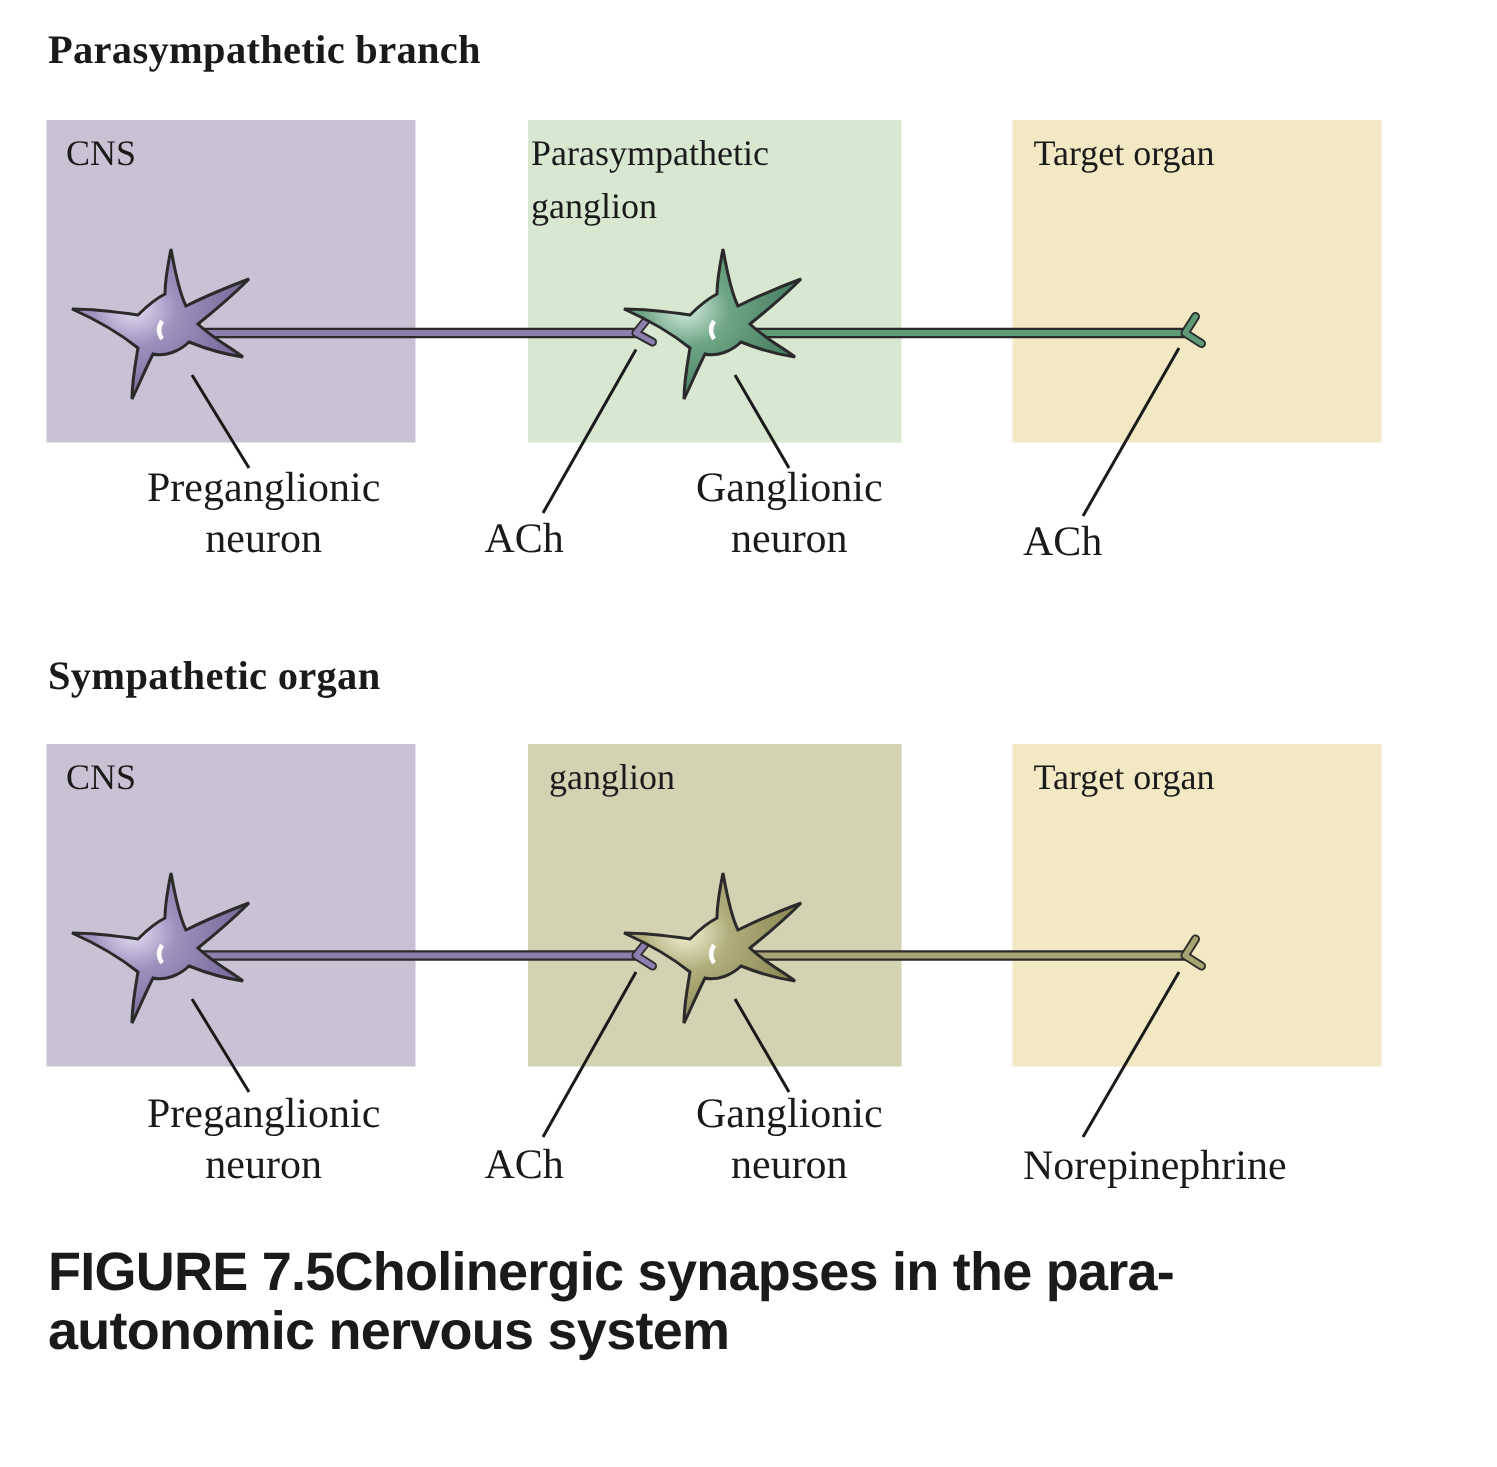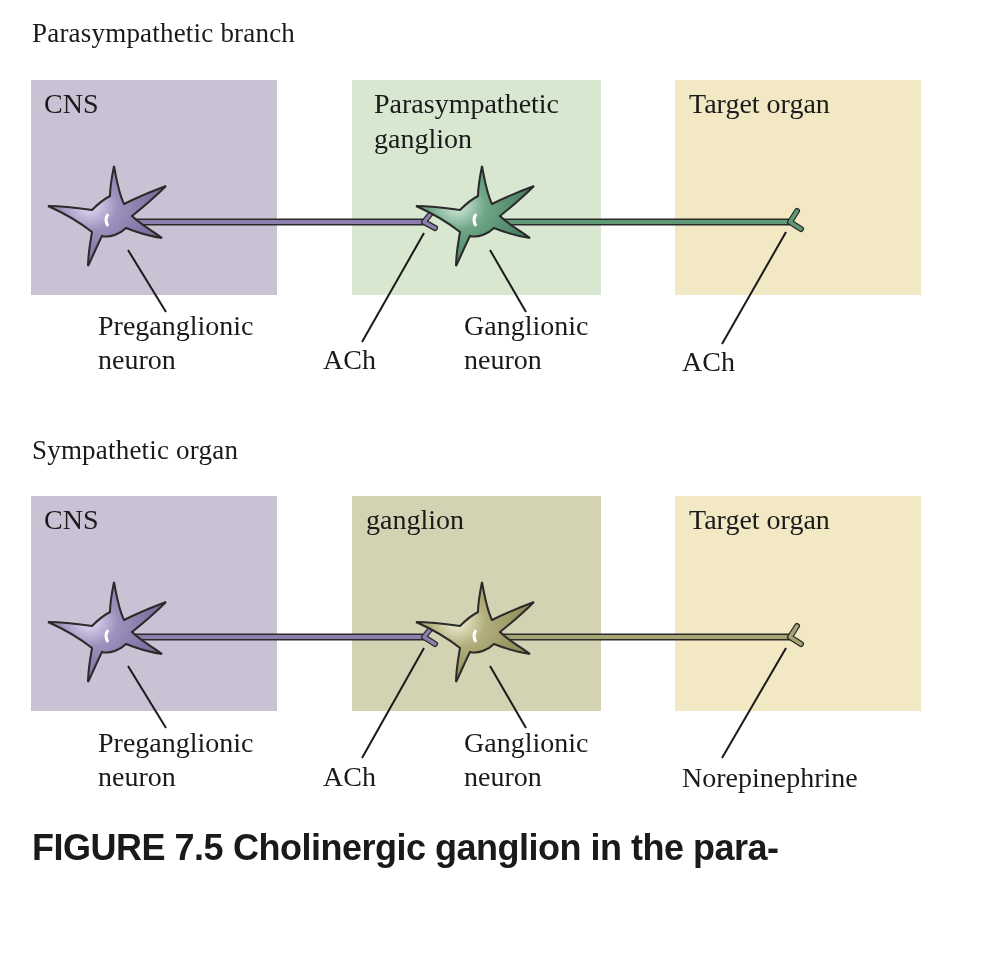"Parasympathetic branch" .branch-title { font-weight: normal -> bold }
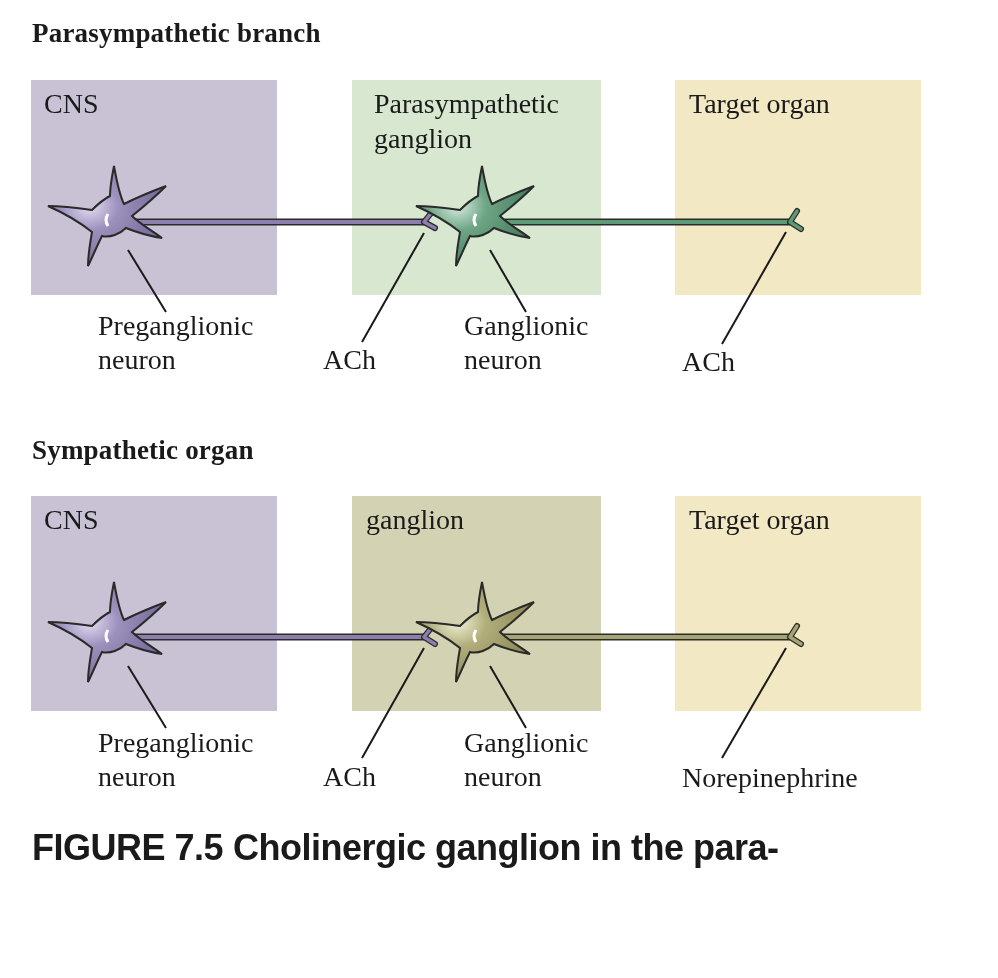"CNS" .box-label { font-size: 28px -> 24px }
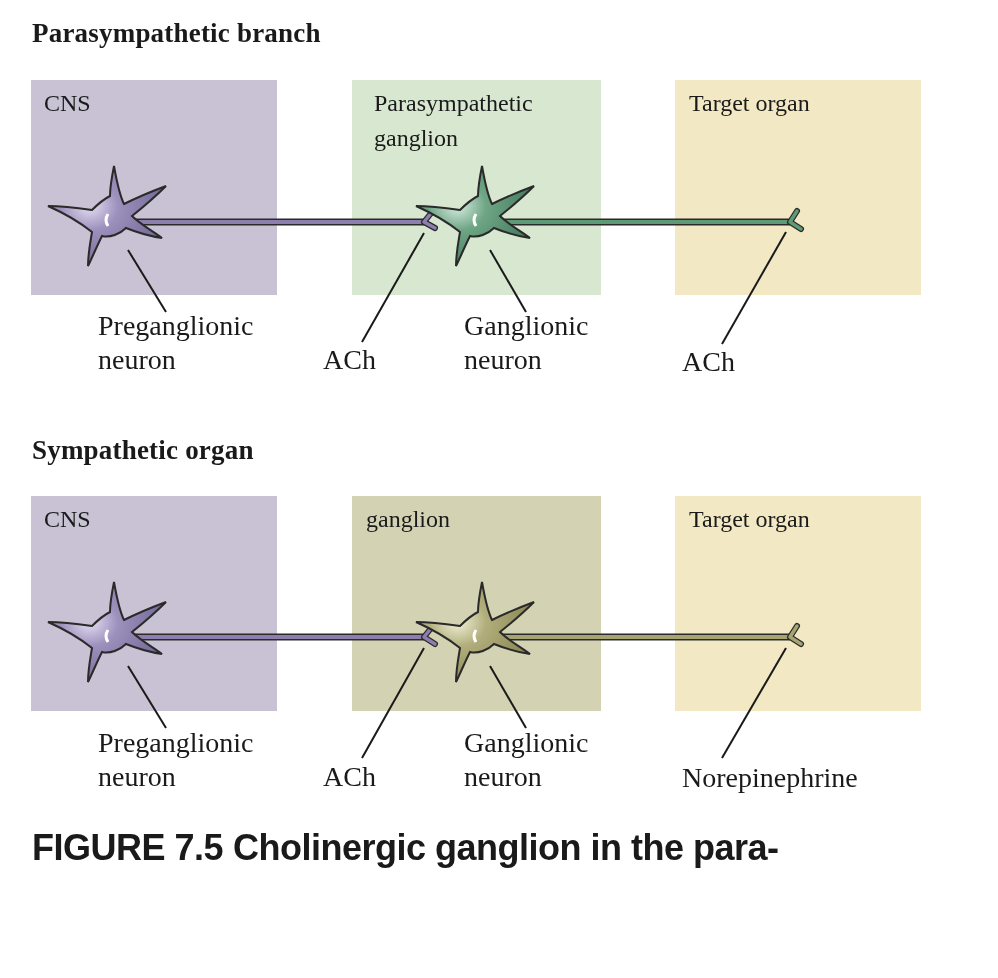"Parasympathetic" div.box-label { left: 374px -> 354px }
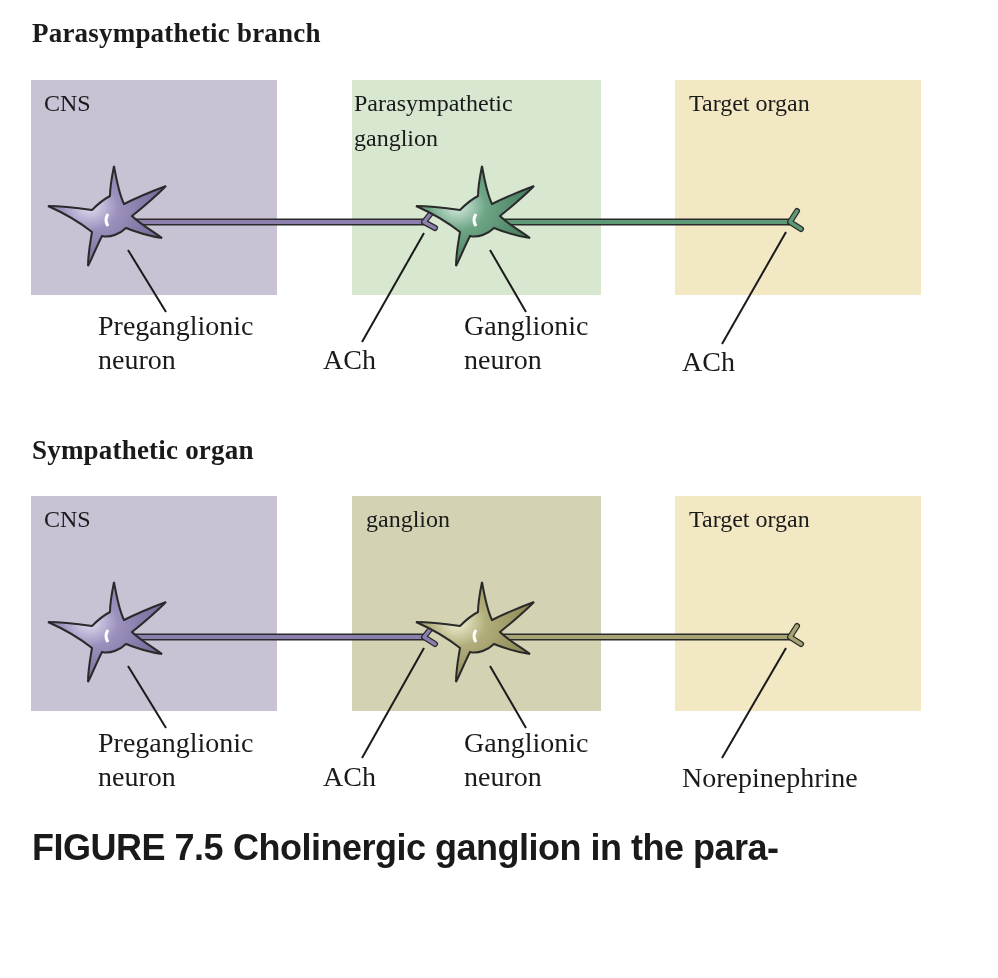"Preganglionic" .lbl { text-align: none -> center }
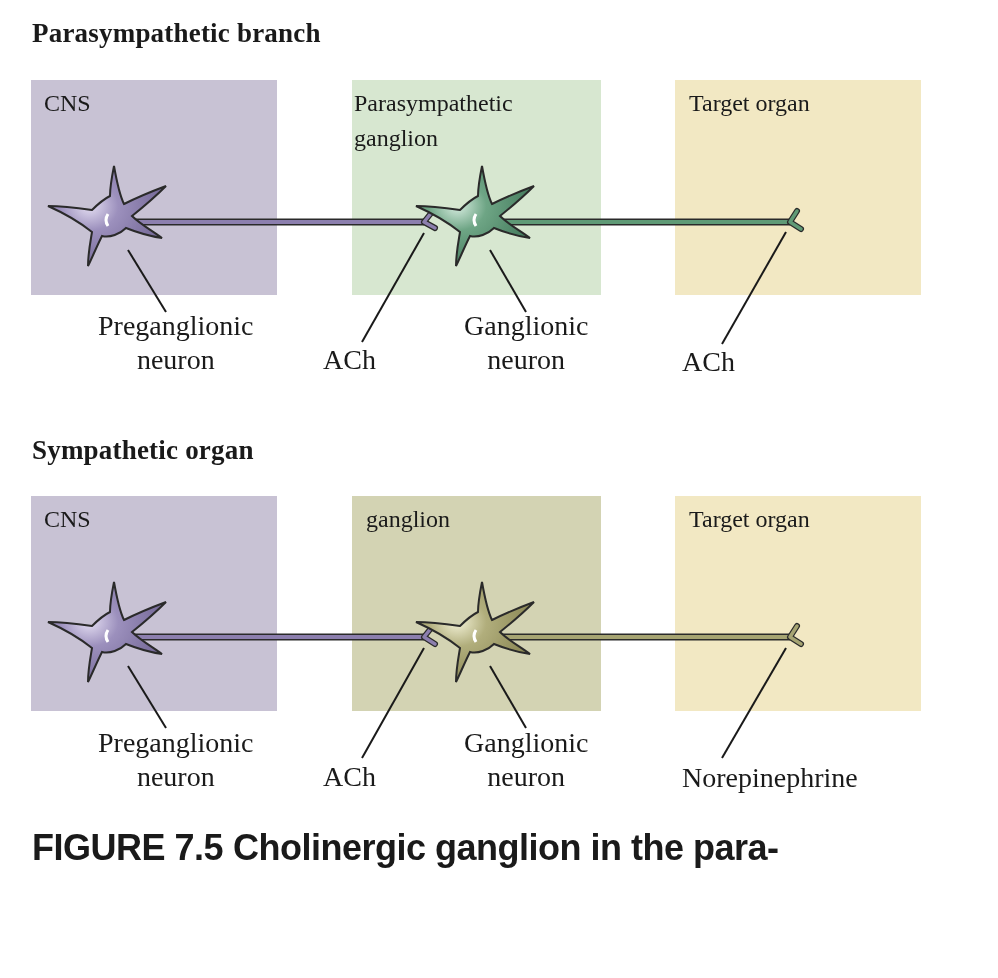"FIGURE 7.5" .caption .num { margin-right: 10px -> none }
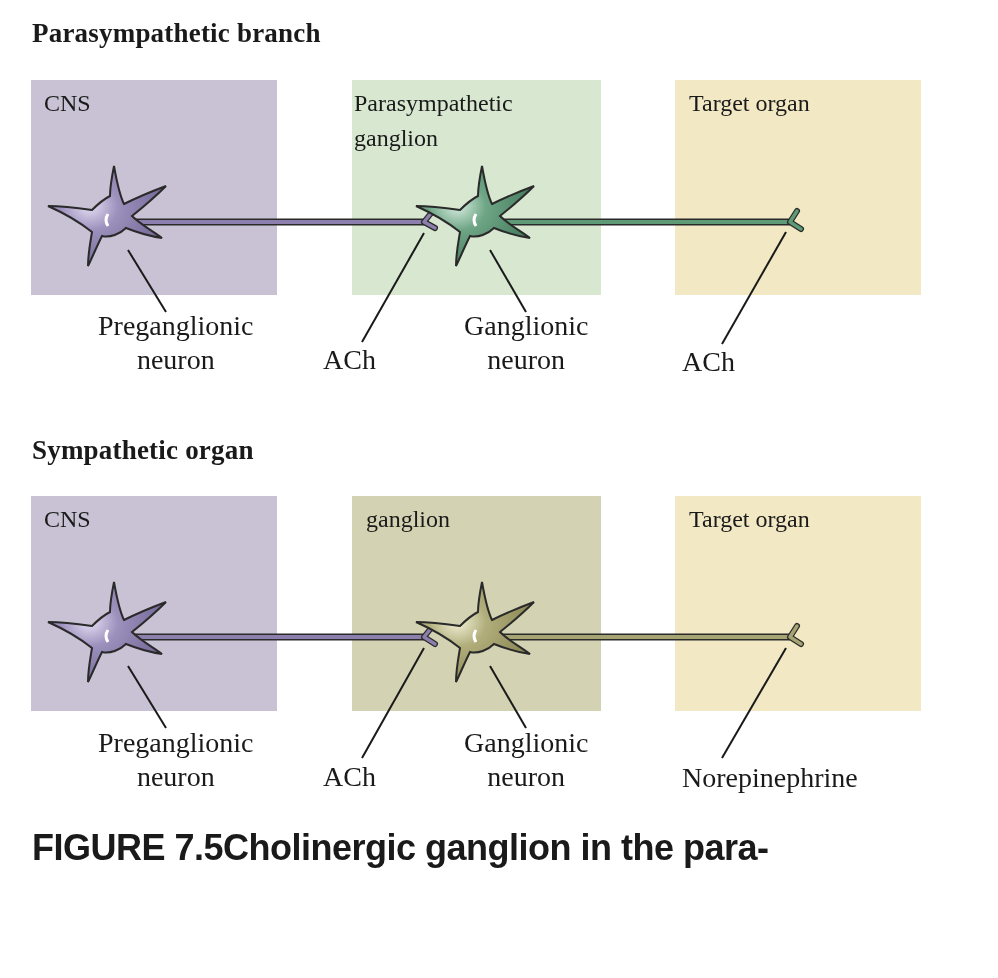"Cholinergic ganglion in the para-" span { text: ganglion -> synapses }
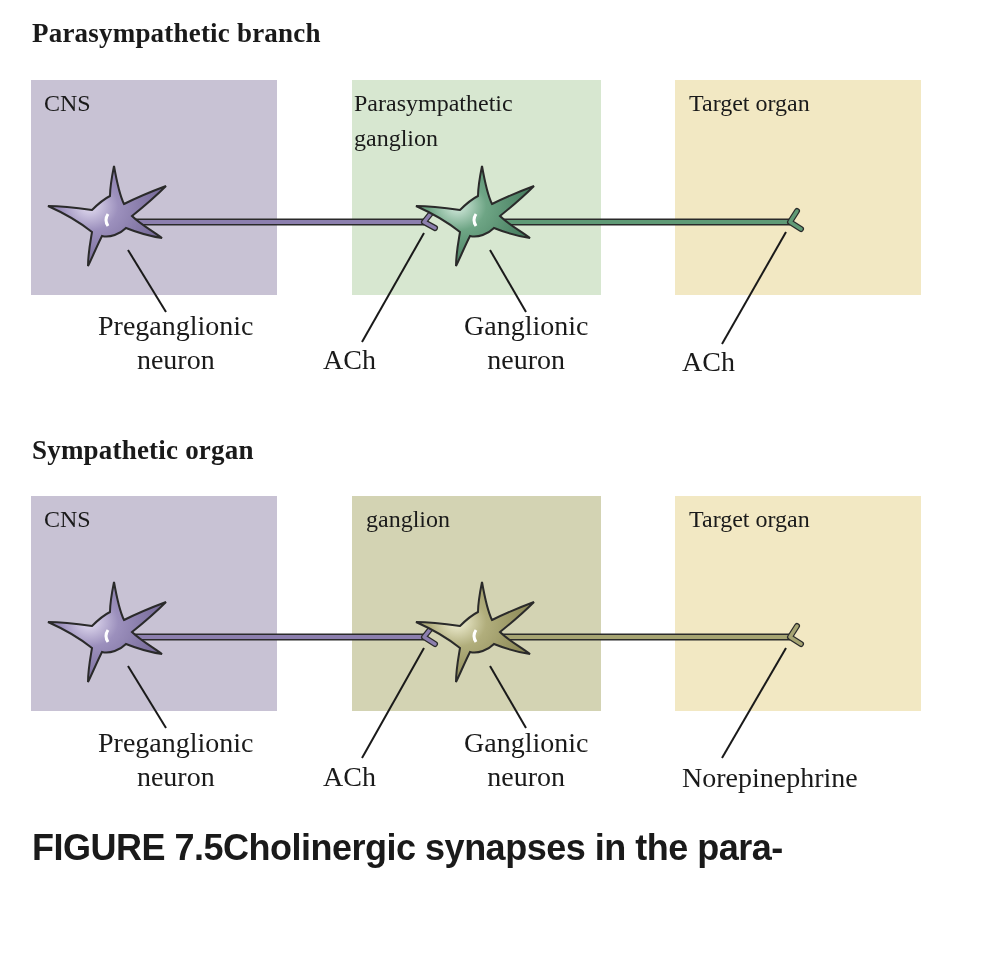"autonomic nervous system" div { html: none -> <div>autonomic nervous system</div> }
